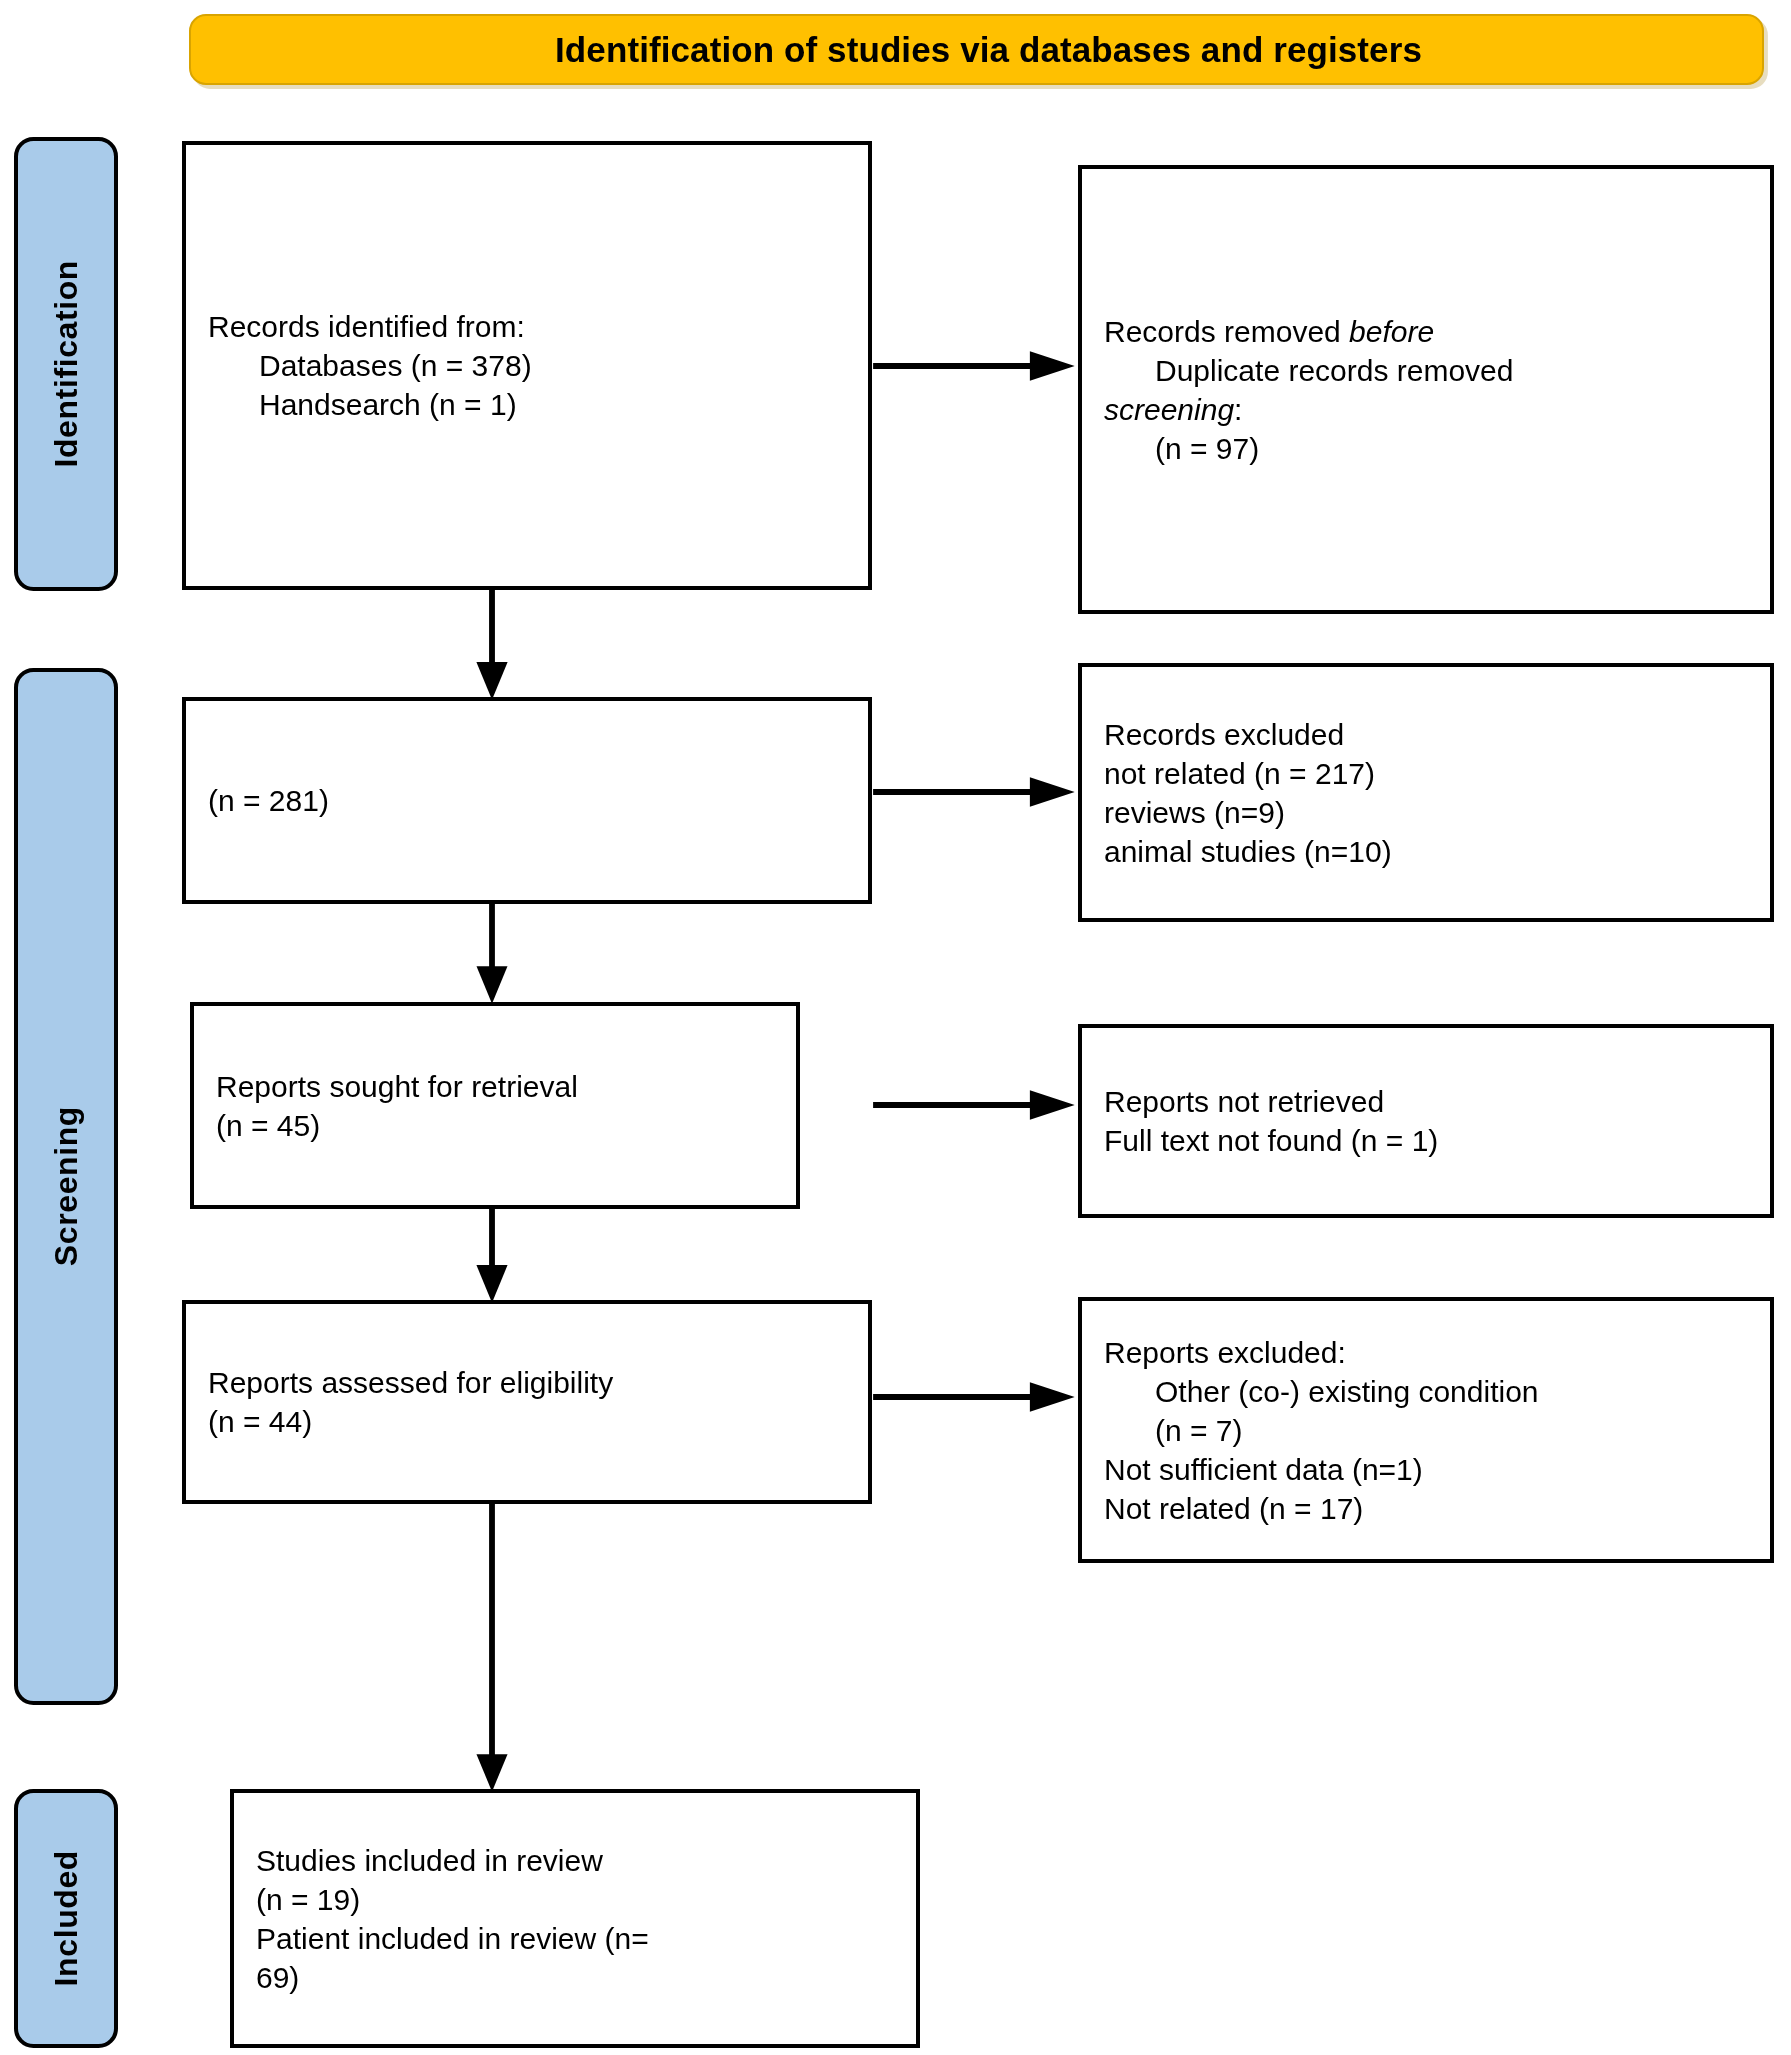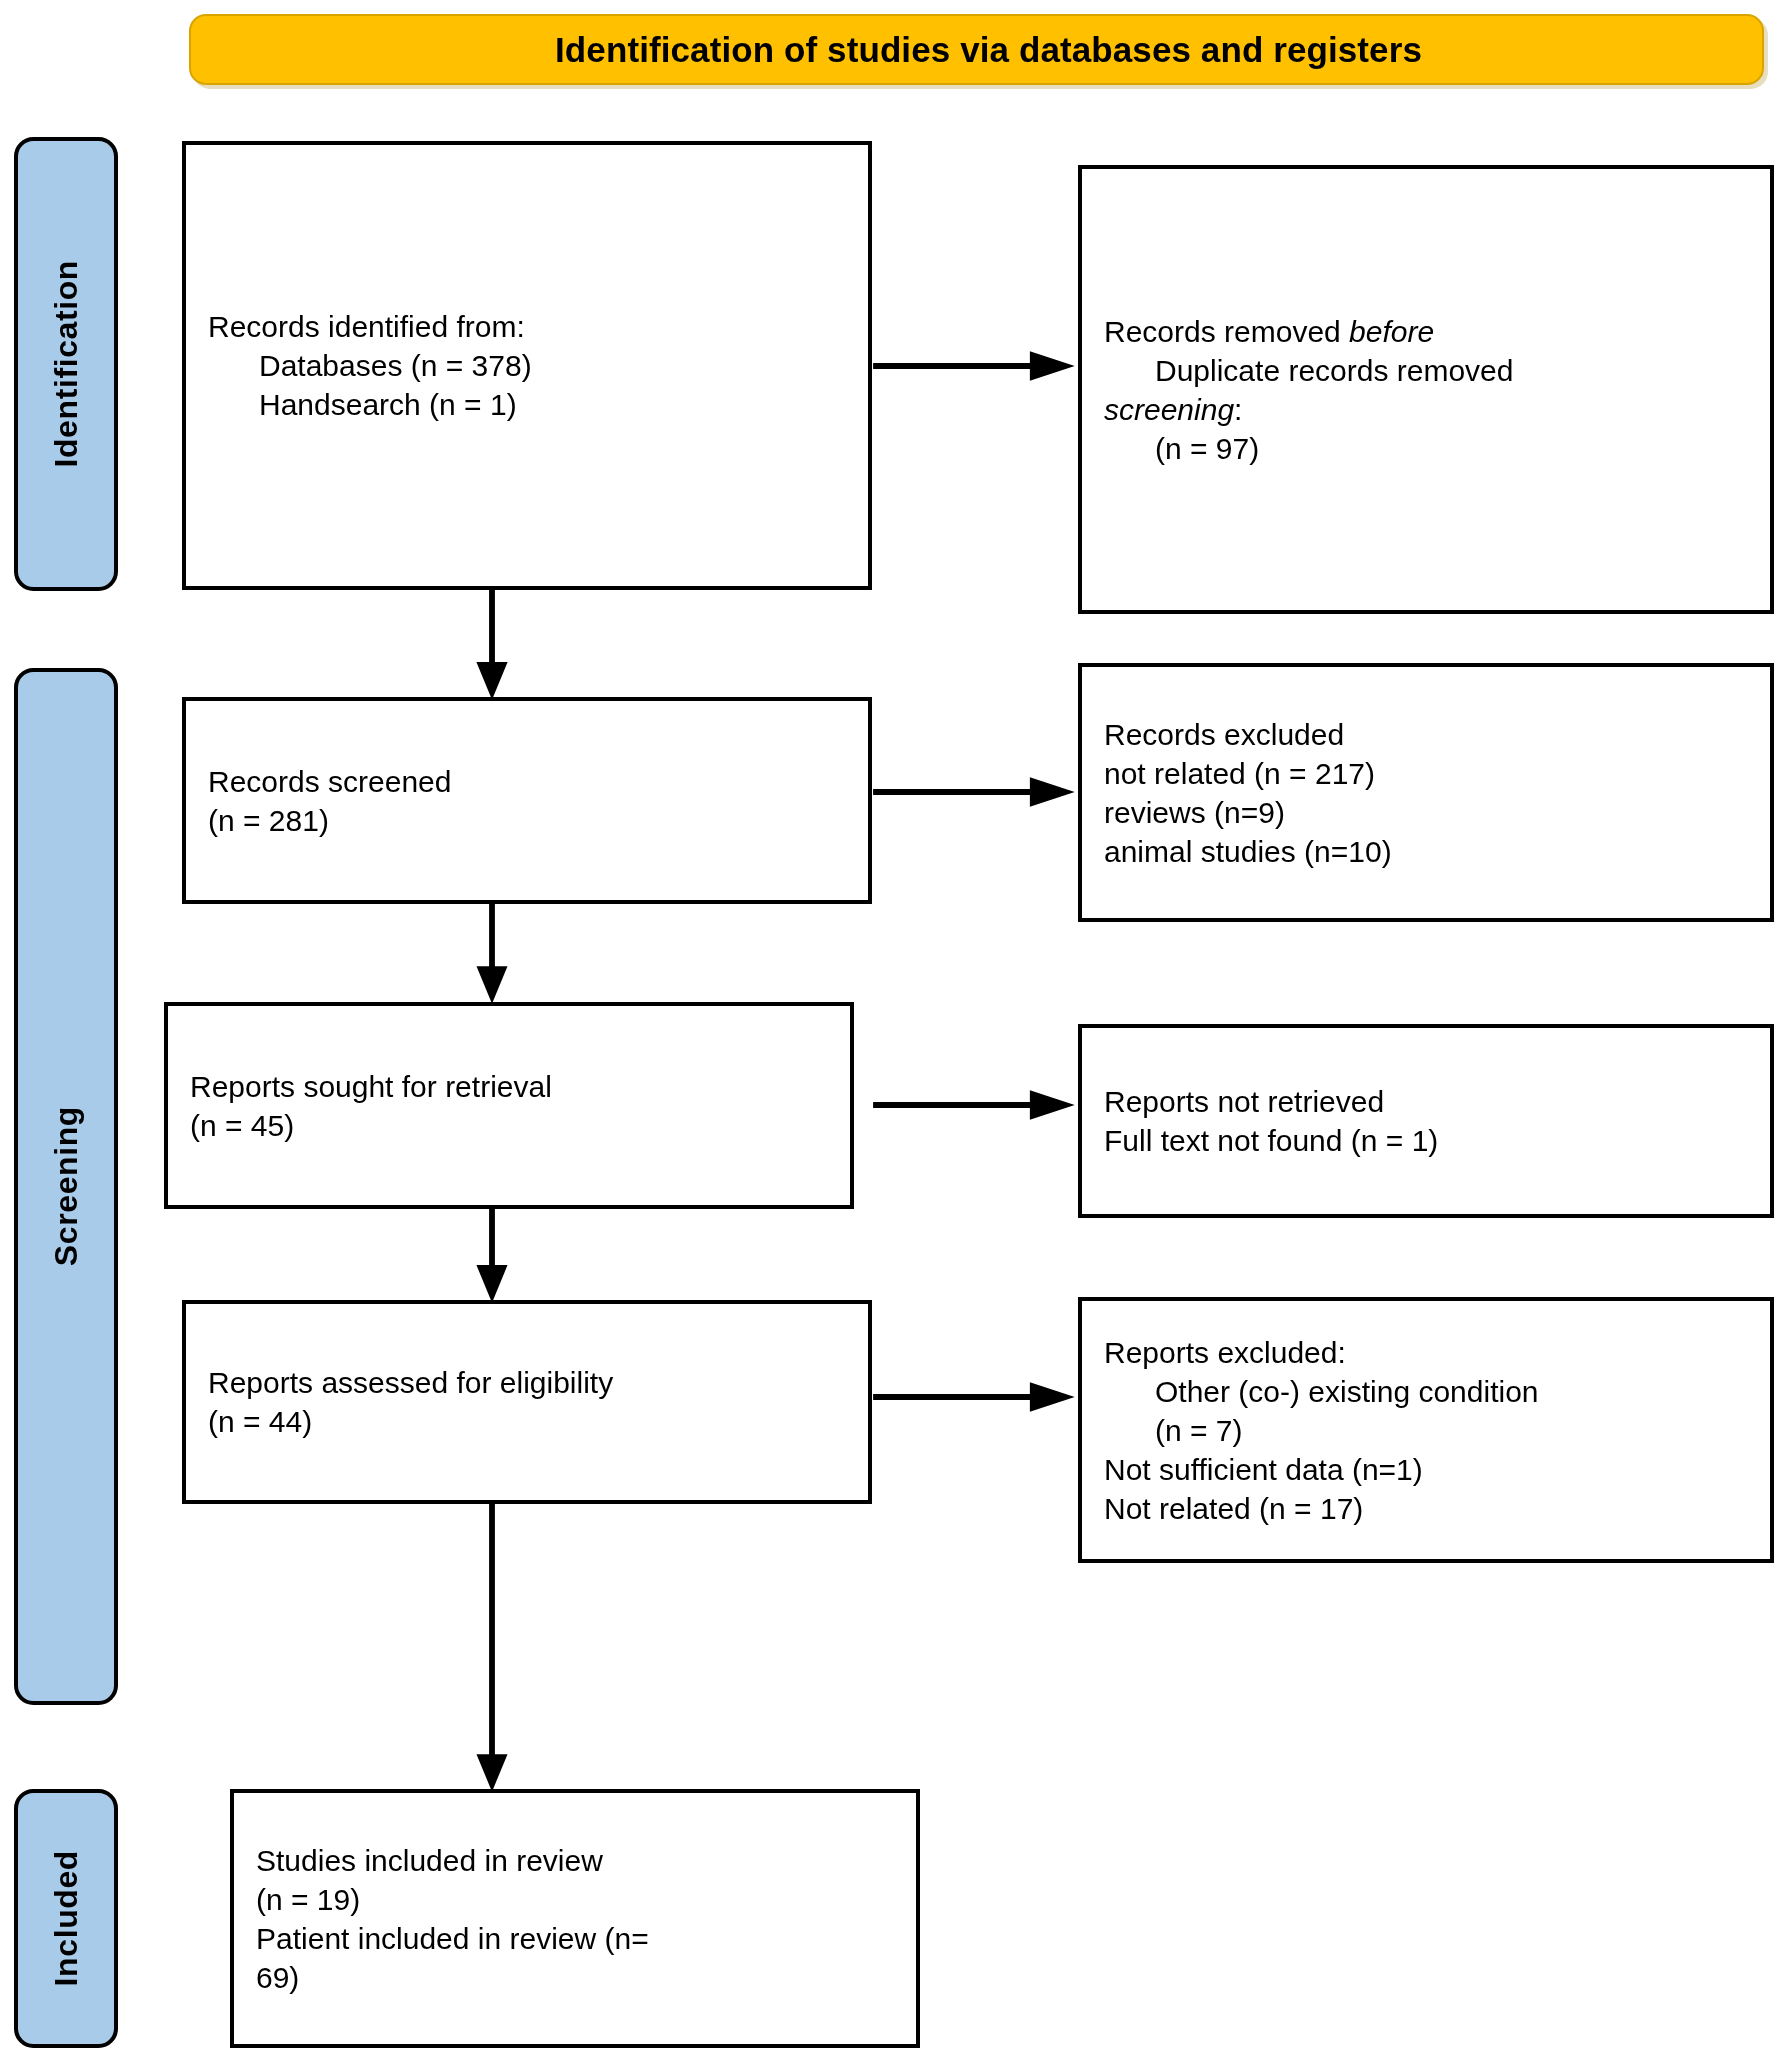"Records screened" div.ln { html: <div>Records screened</div> -> none }
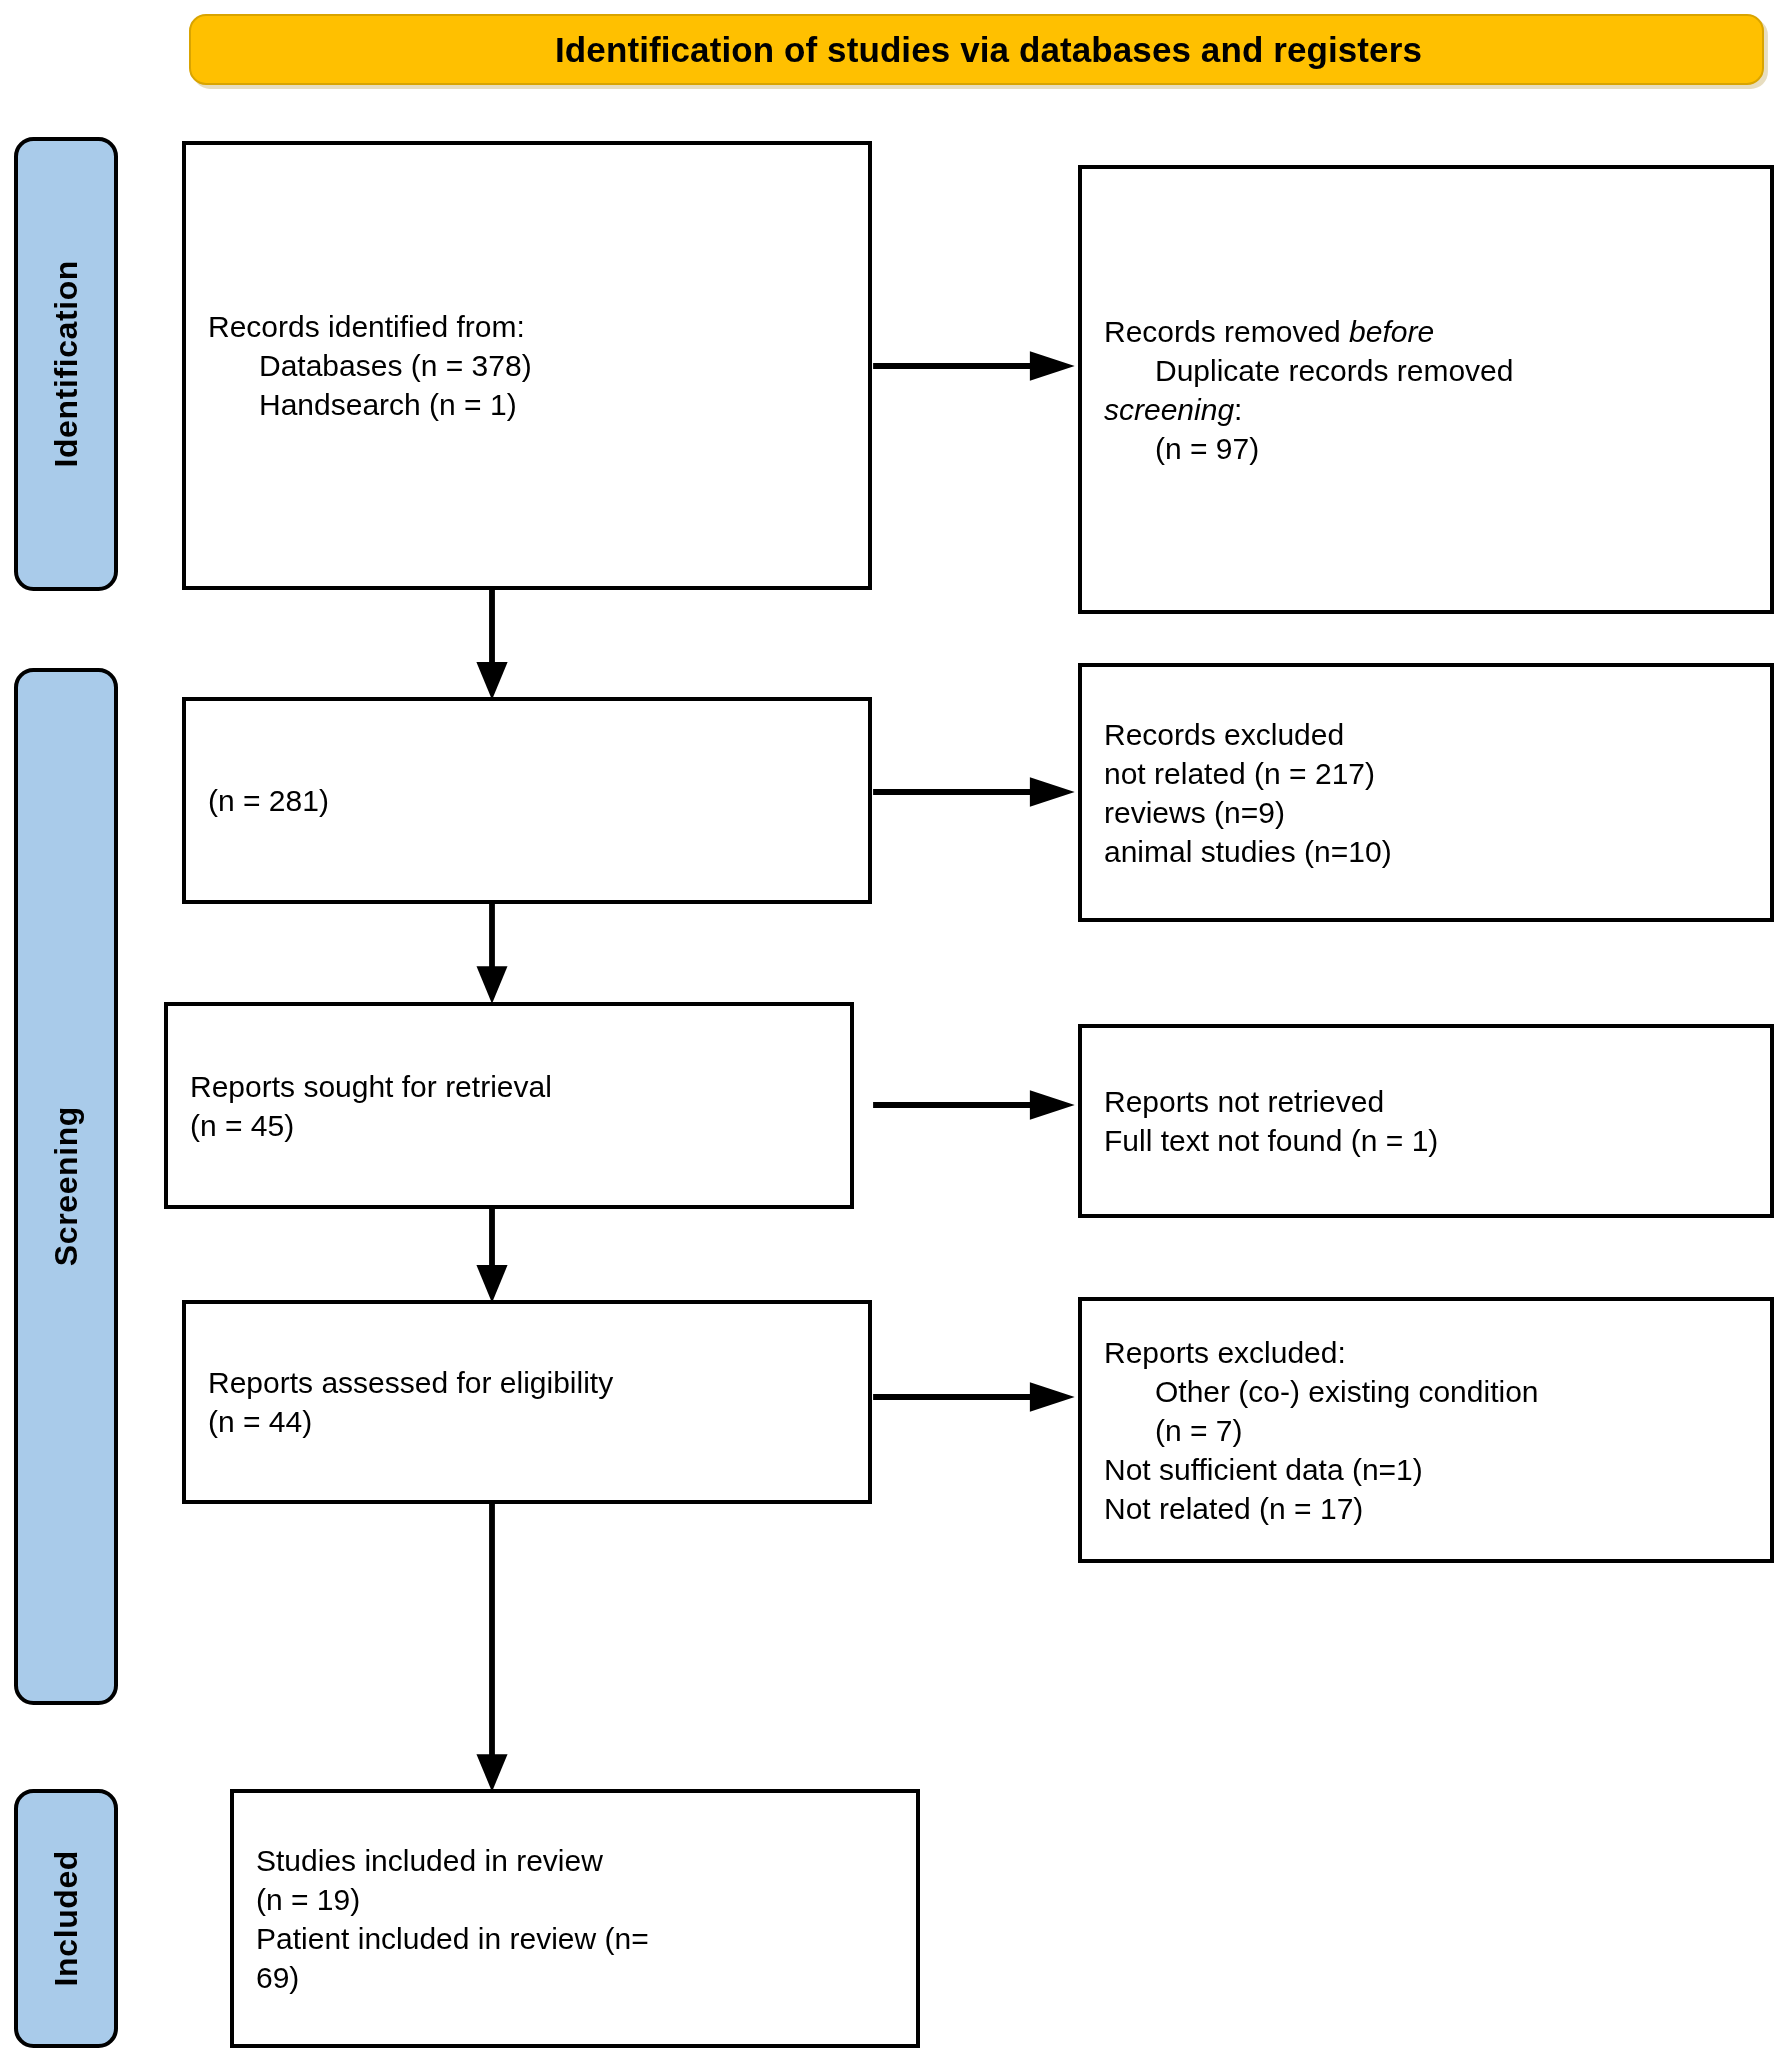"Reports sought for retrieval" #box-sought { left: 164px -> 190px; width: 690px -> 610px }
